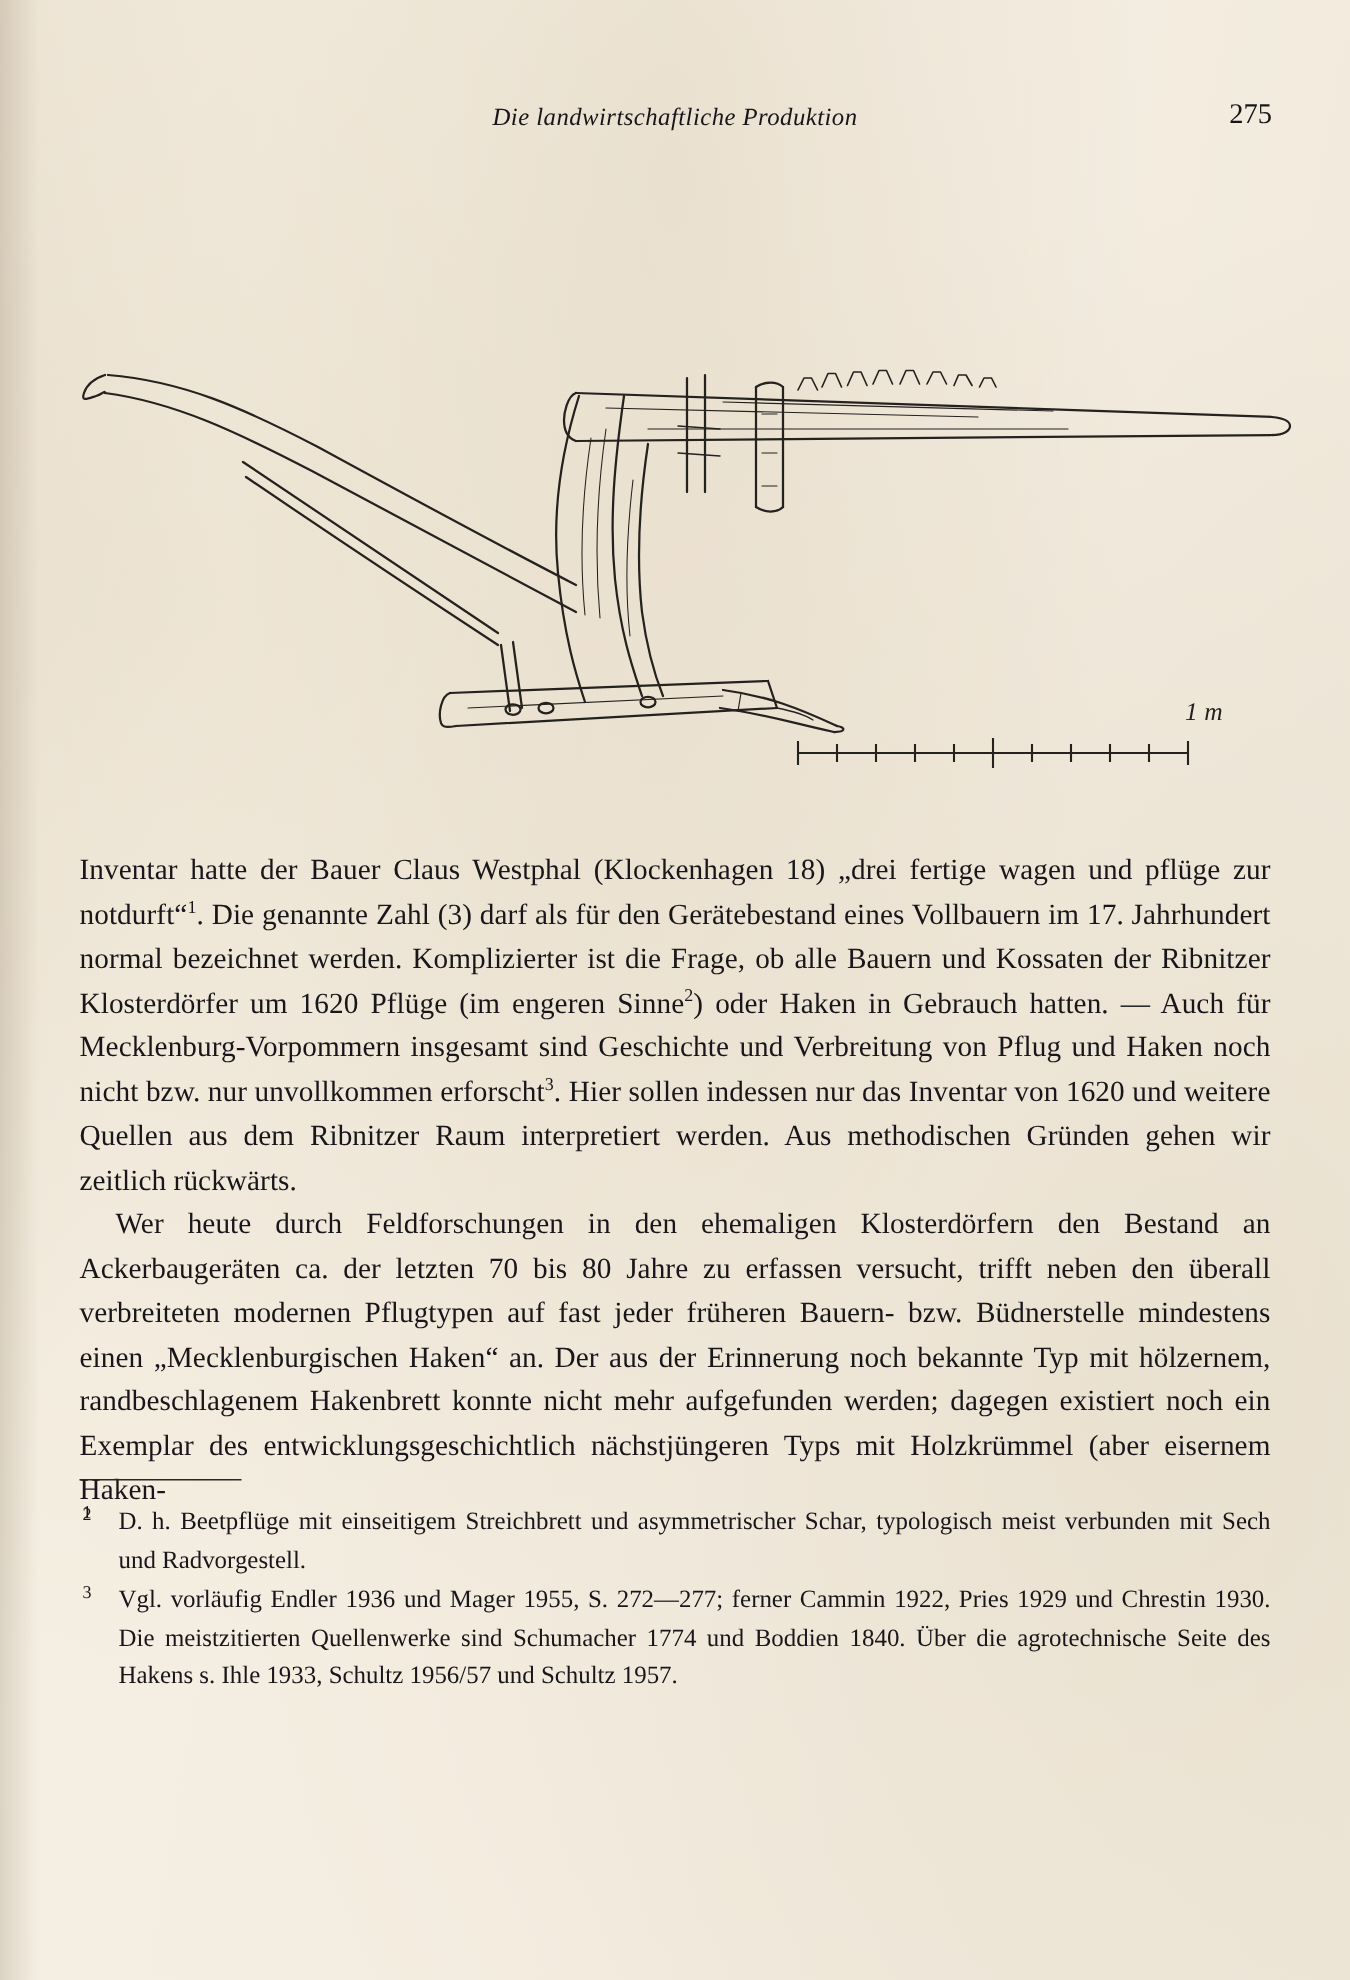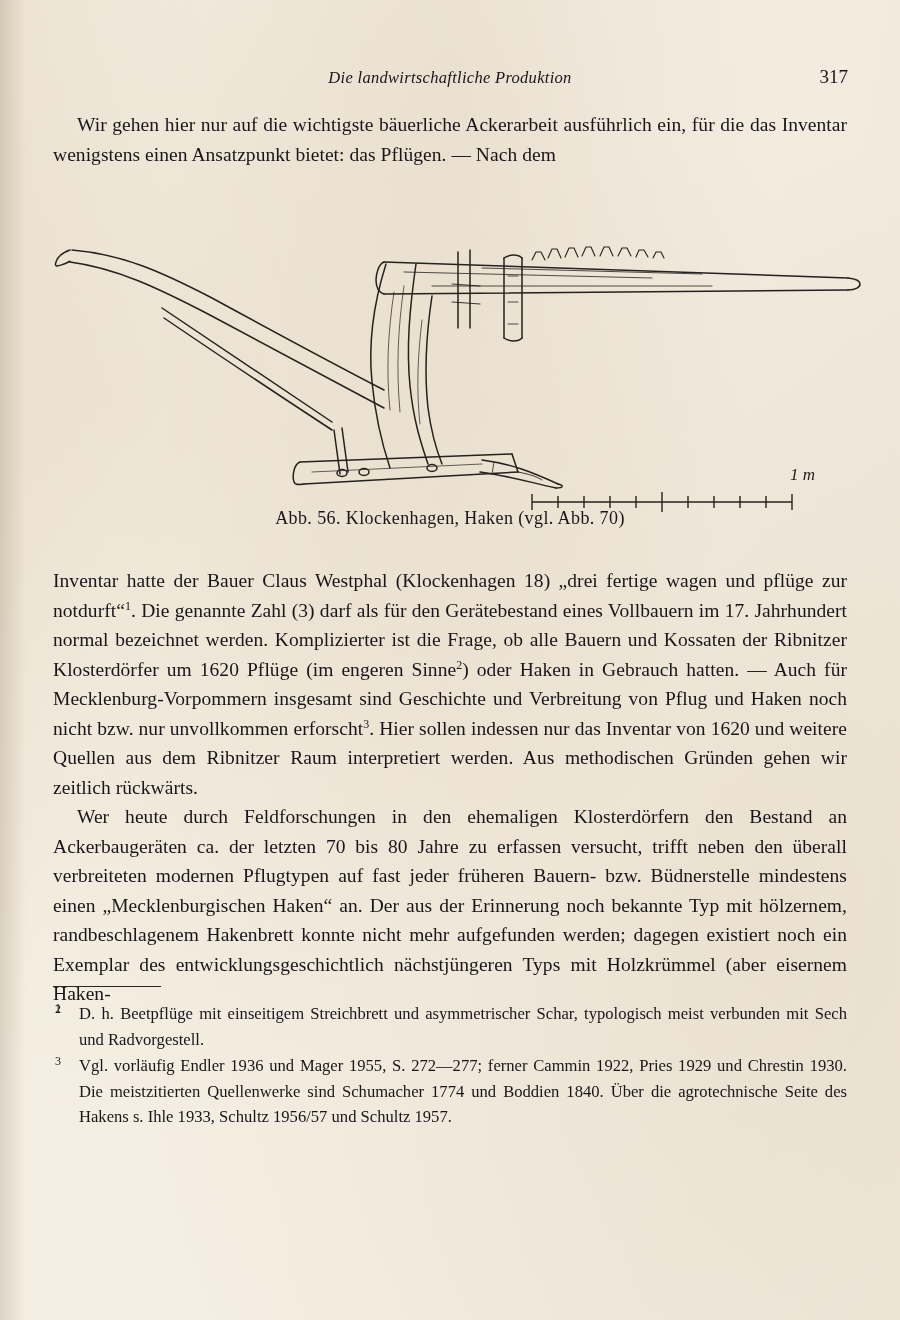"317" div.runhead-page { text: 317 -> 275 }
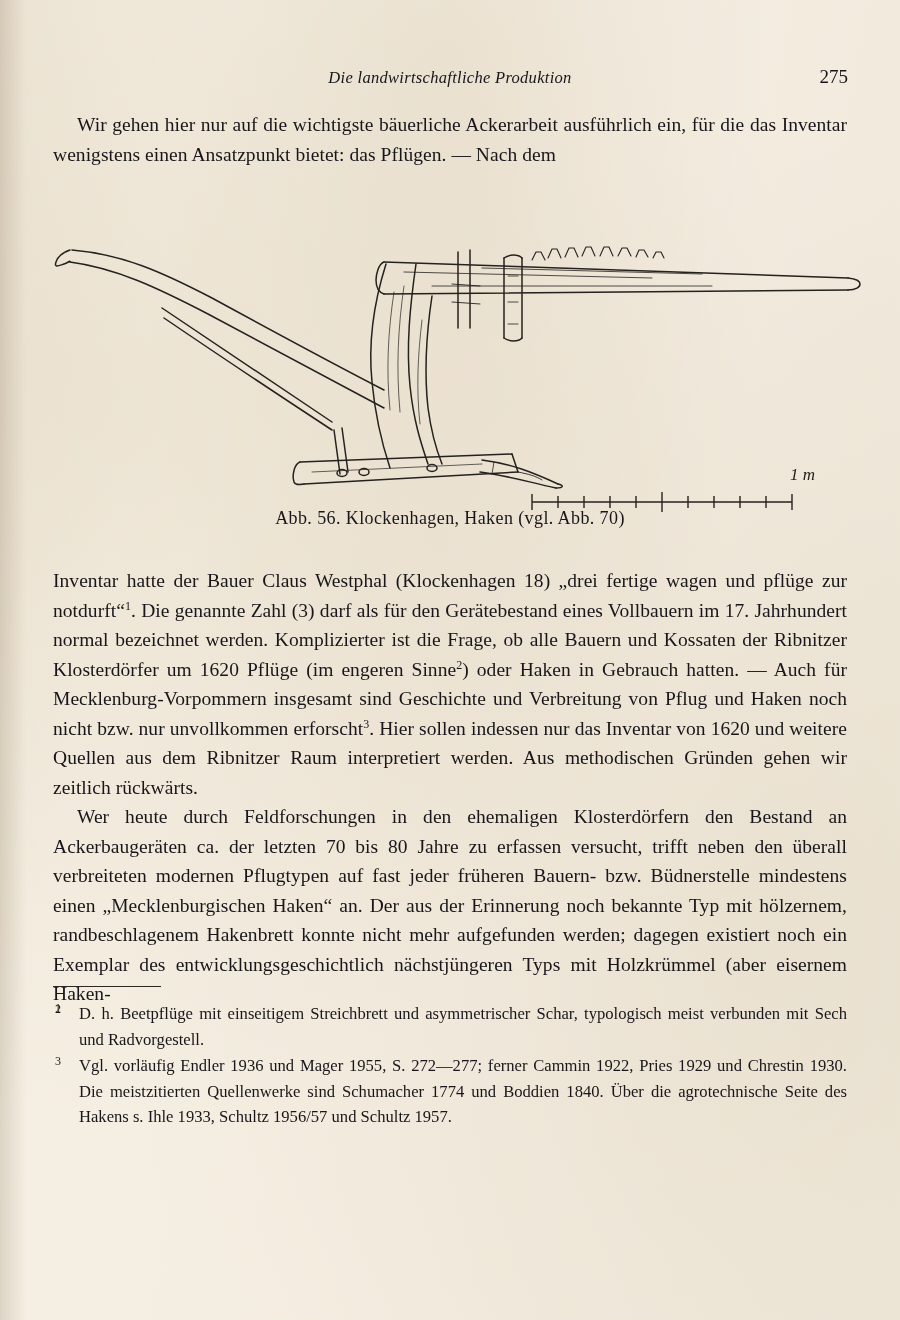"Wir gehen hier nur auf" p.para { html: <p>Wir gehen hier nur auf die wichtigste bäuerliche Ackerarbeit ausführlich ein, für die das Inventar wenigstens einen Ansatzpunkt bietet: das Pflügen. — Nach dem</p> -> none }
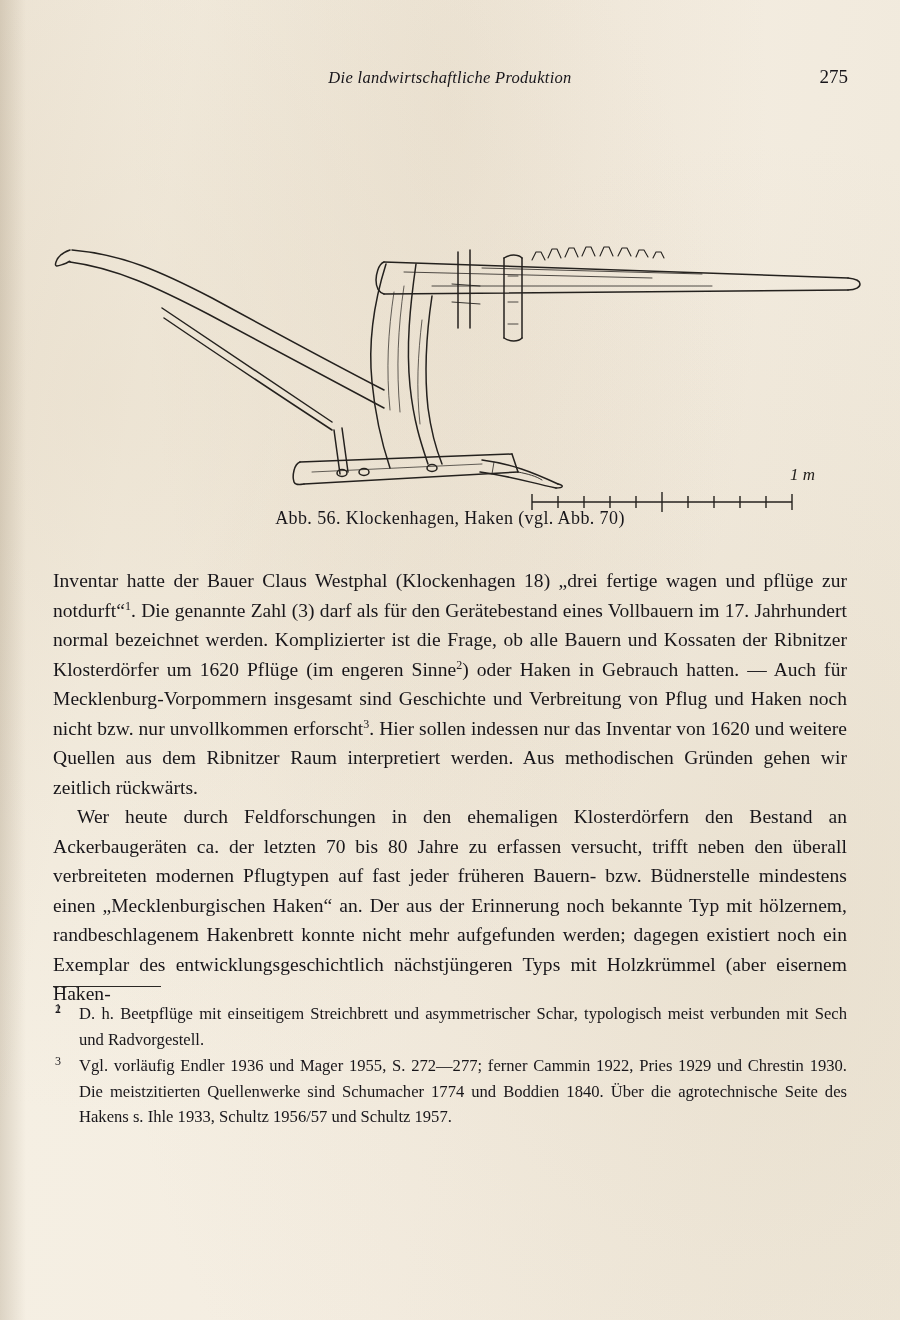"Abb. 56. Klockenhagen, Haken (vgl." div.figcaption { html: <div>Abb. 56. Klockenhagen, Haken (vgl. Abb. 70)</div> -> none }
